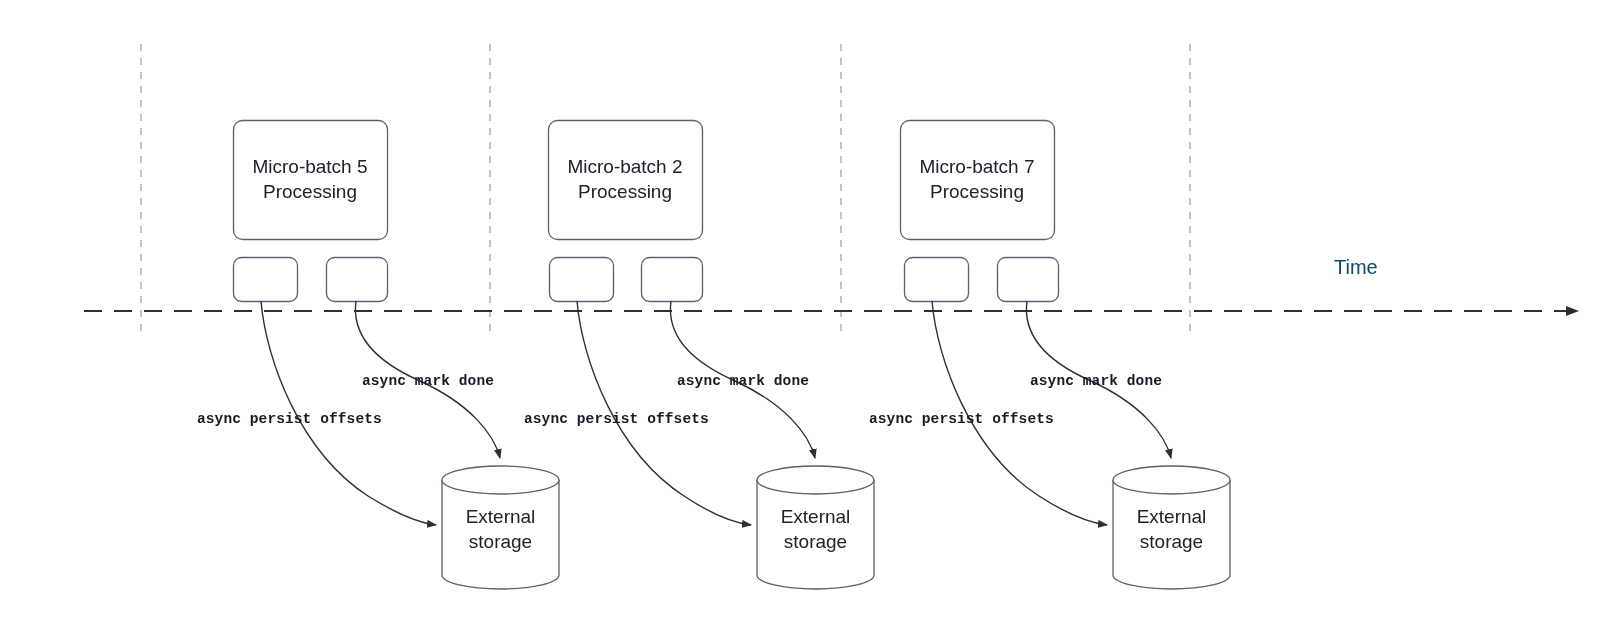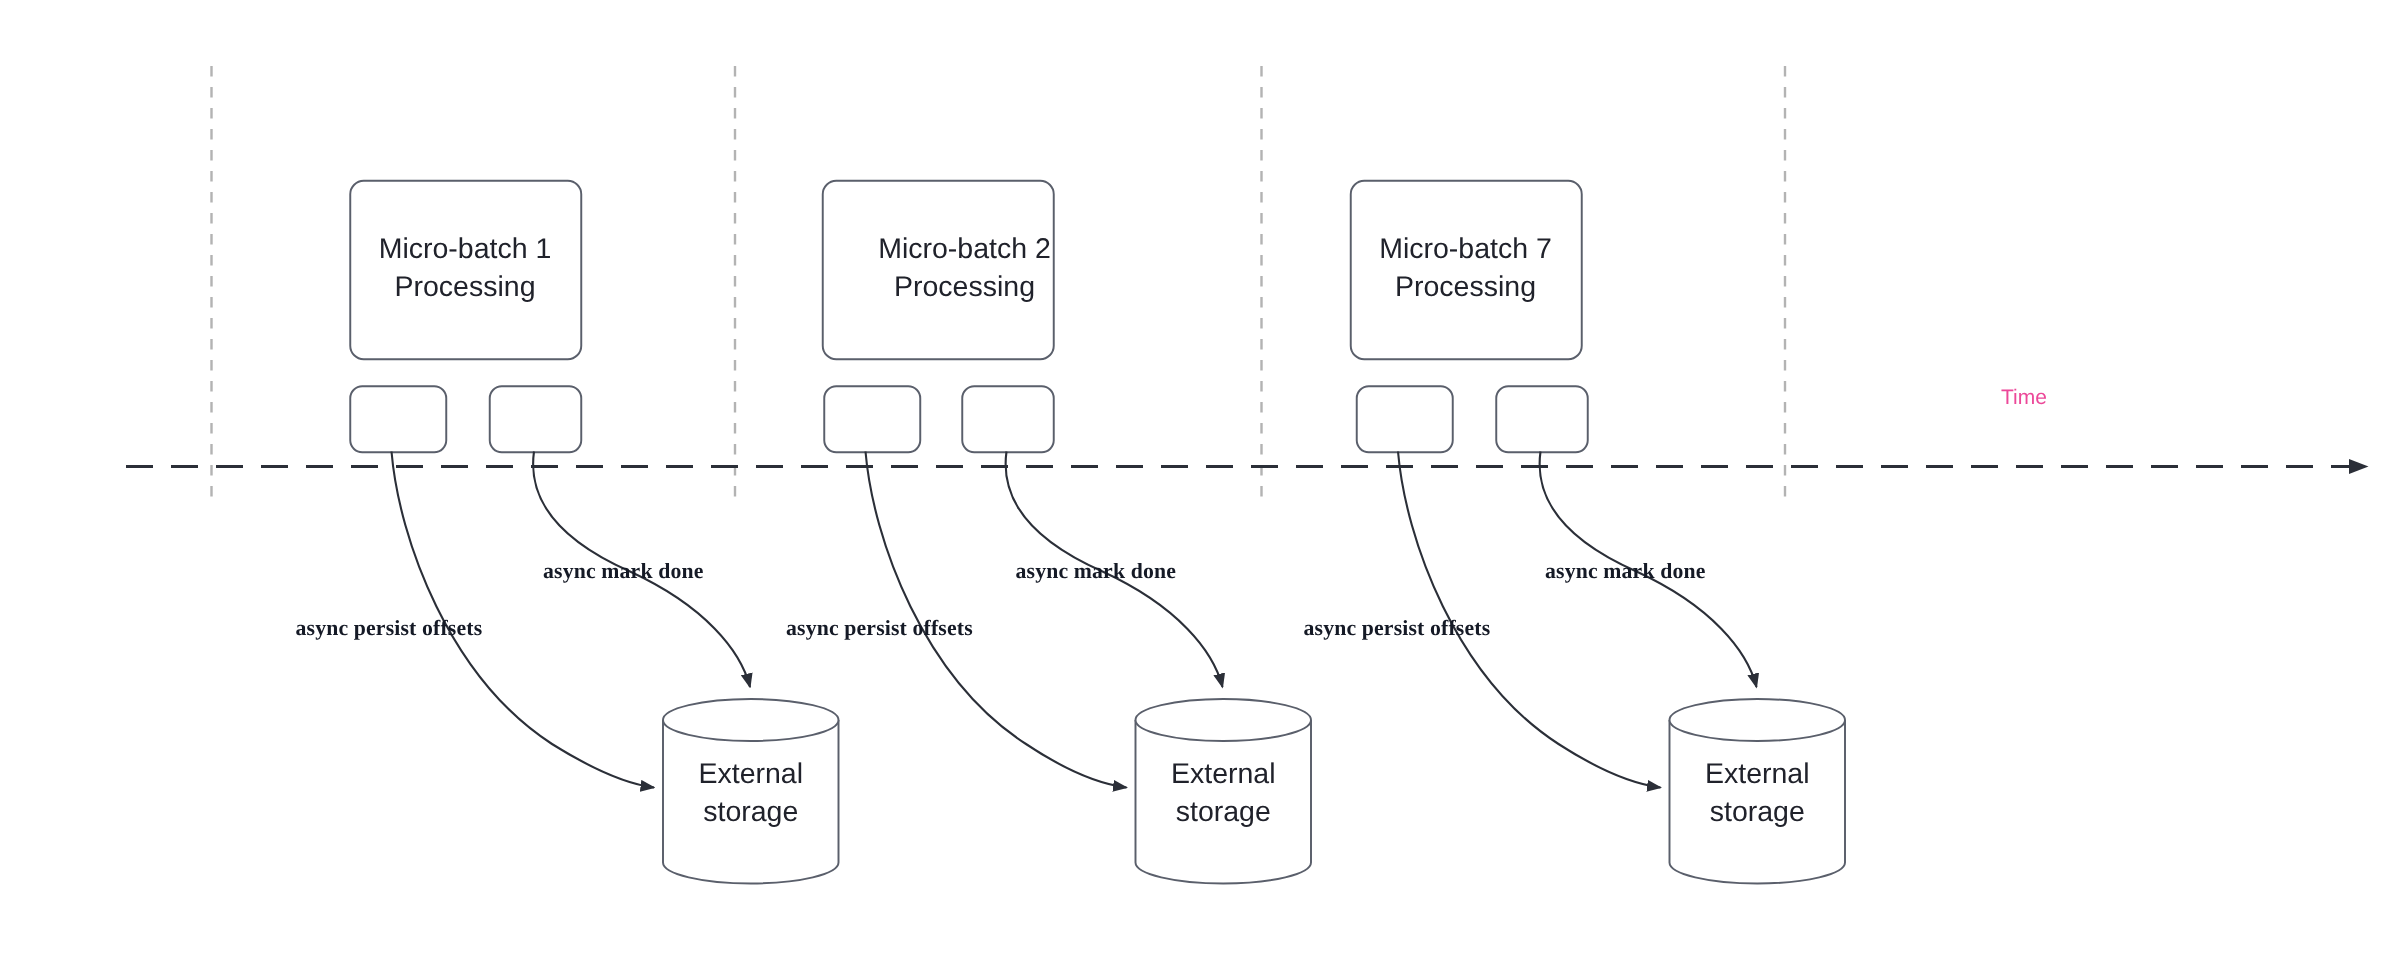"Micro-batch 1" div.node-text { text: 1 -> 5 }
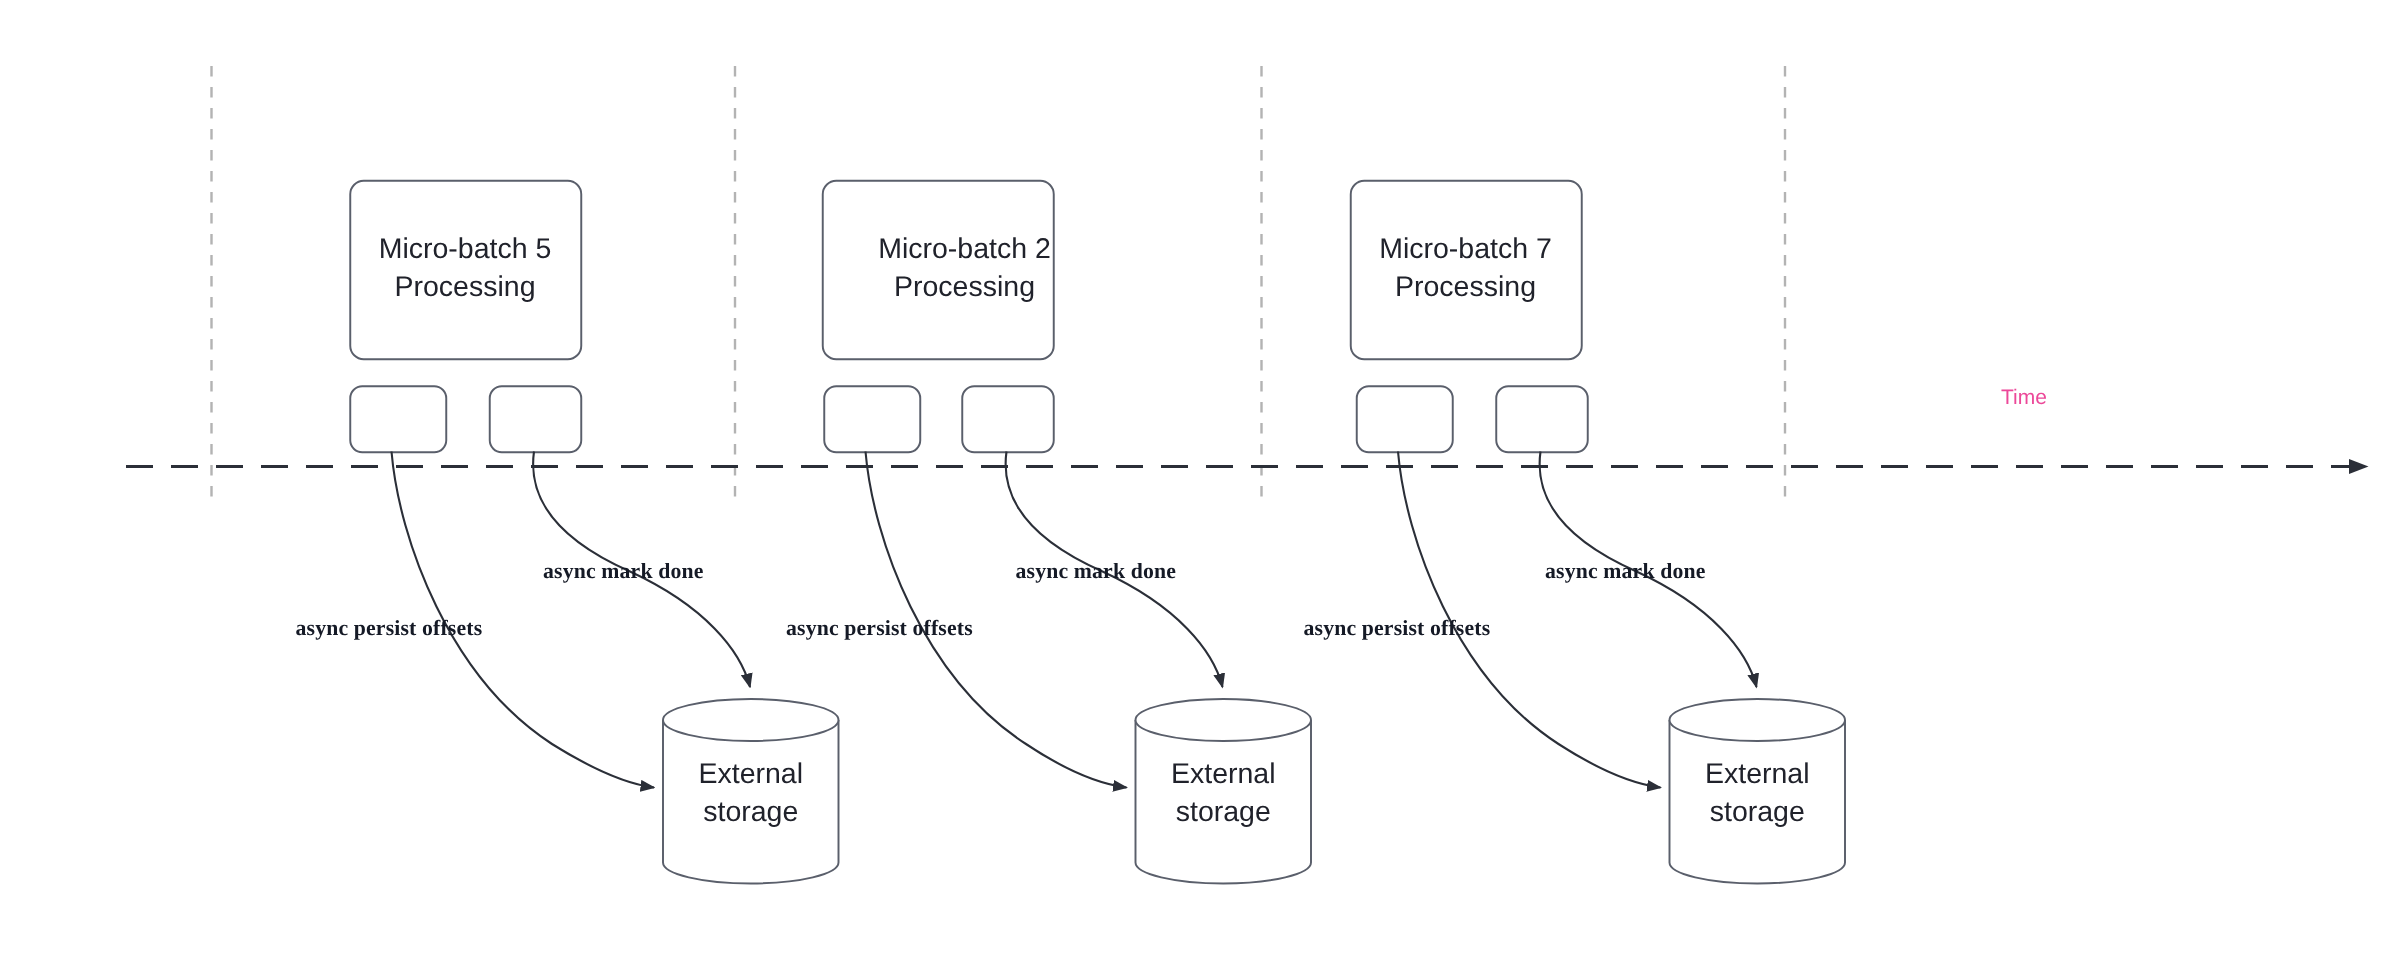"Micro-batch 2" div.node-text { padding-left: 18px -> none }
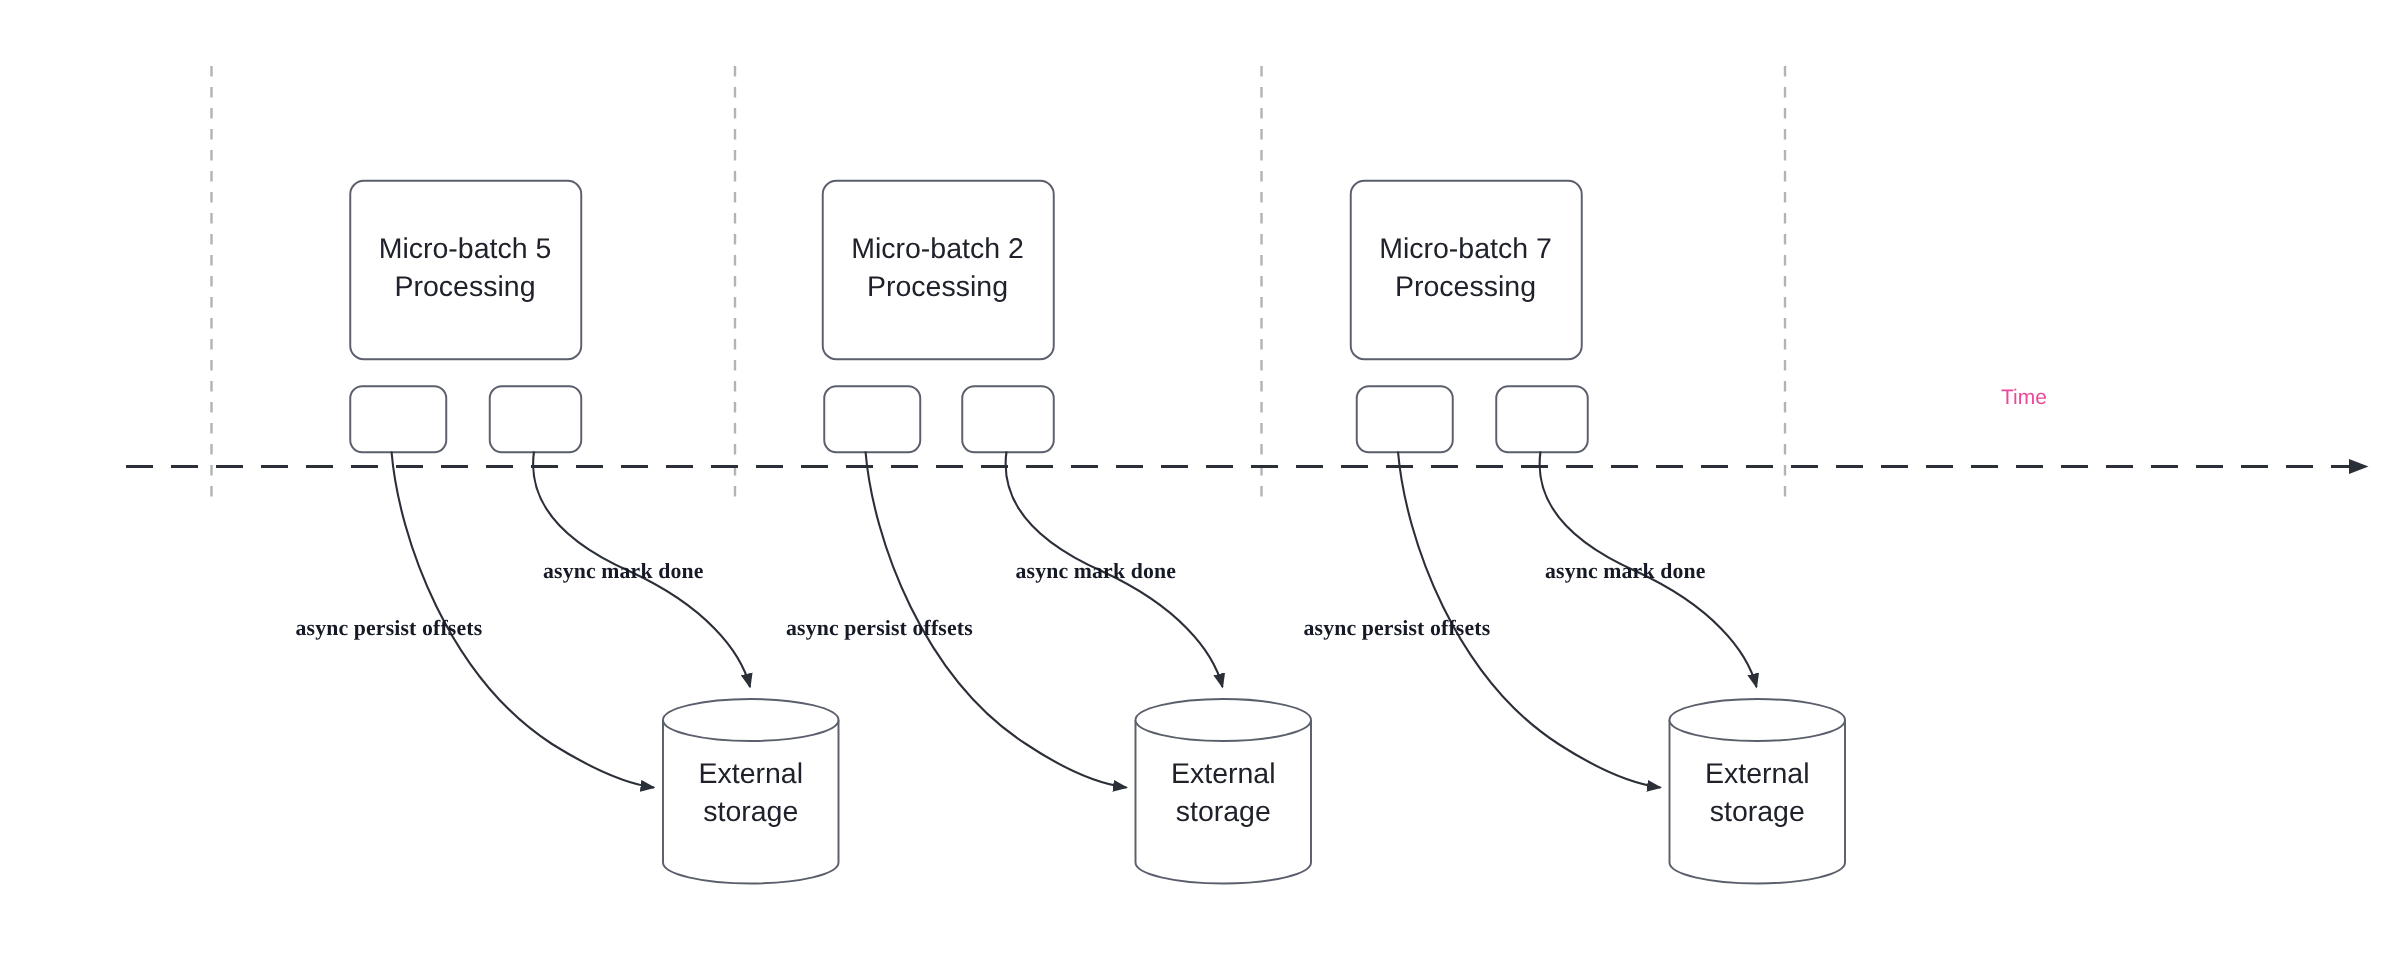"Time" .time-label { color: #ec4899 -> #0c4a6e; font-size: 14px -> 20px }
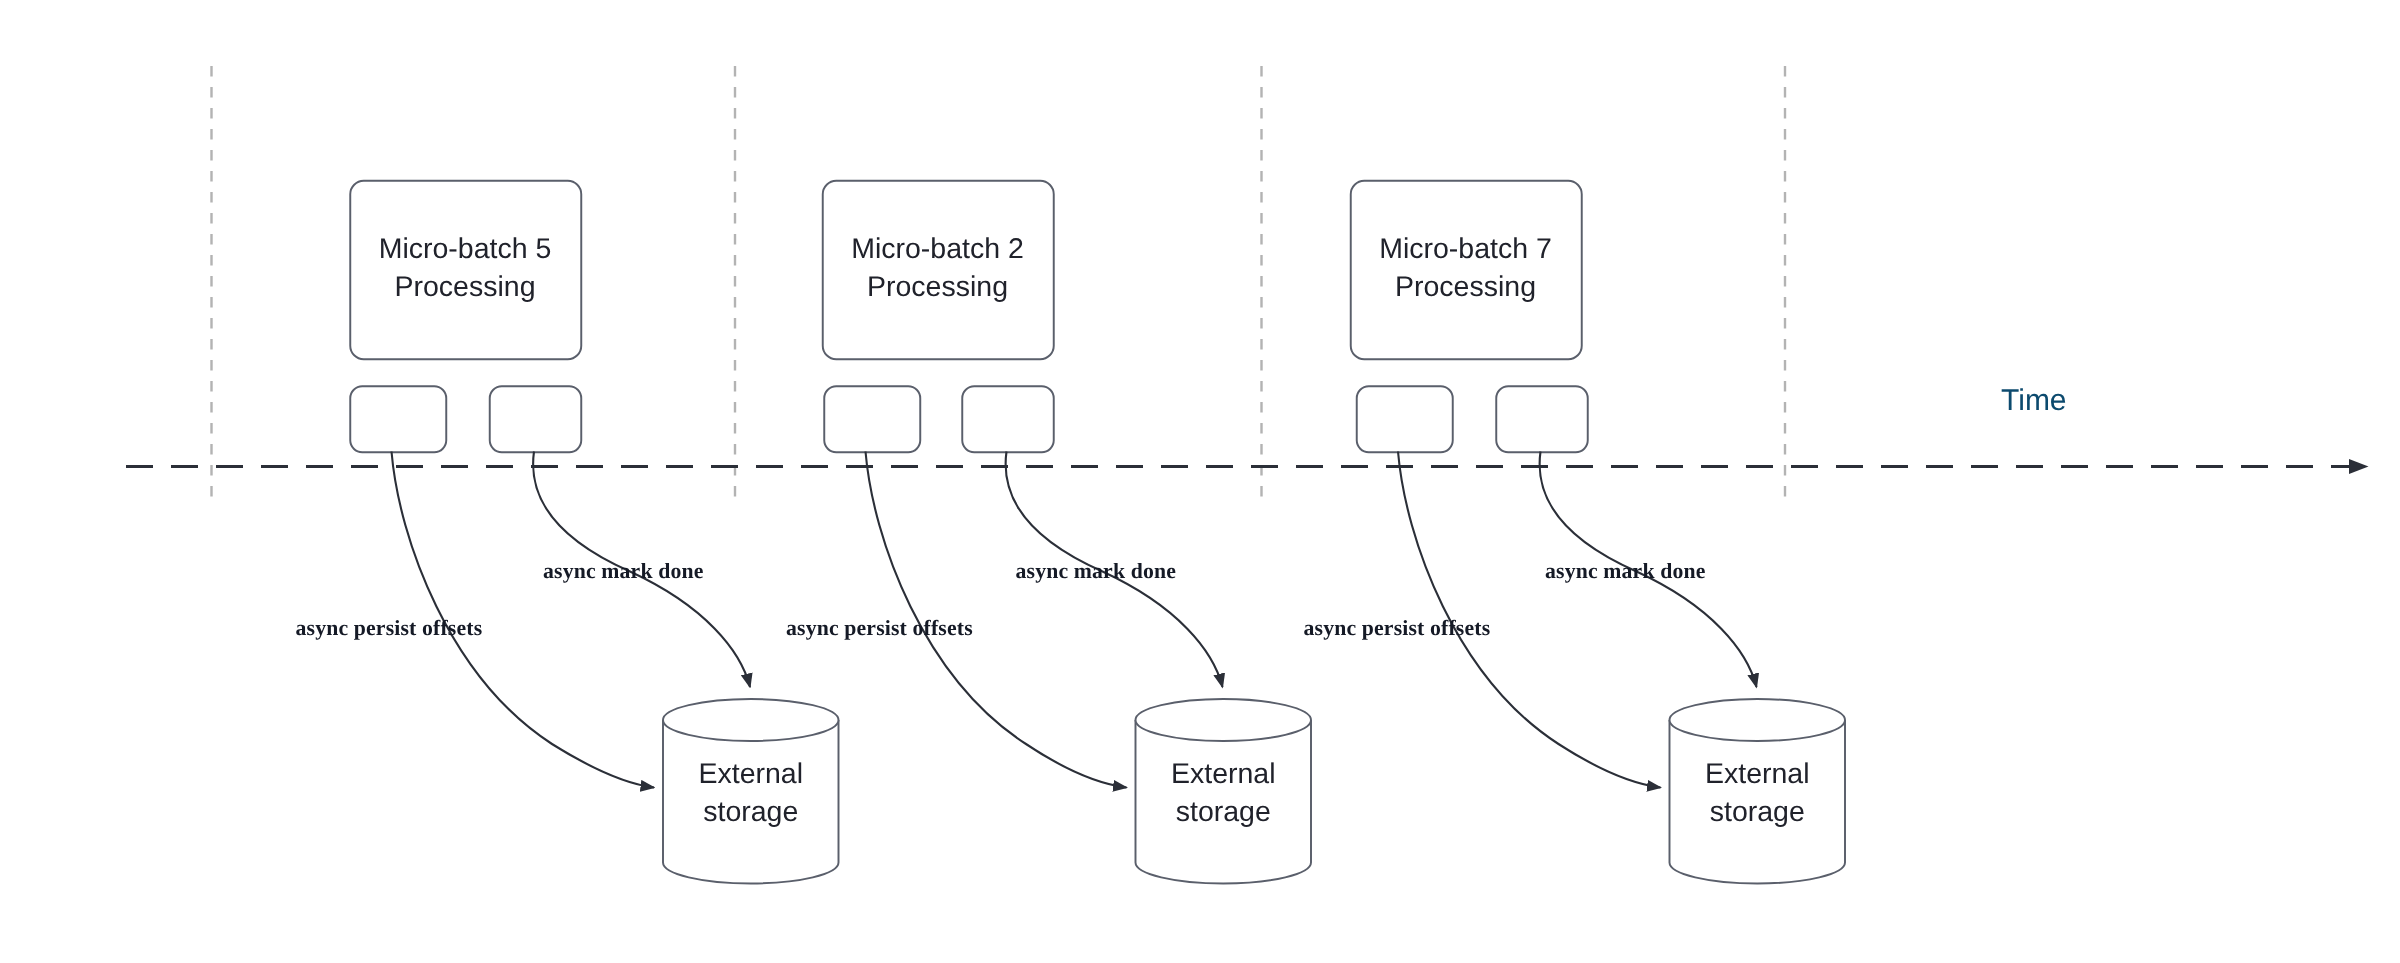"async mark done" .edge-label { font-family: Liberation Serif, serif -> Liberation Mono, monospace }
